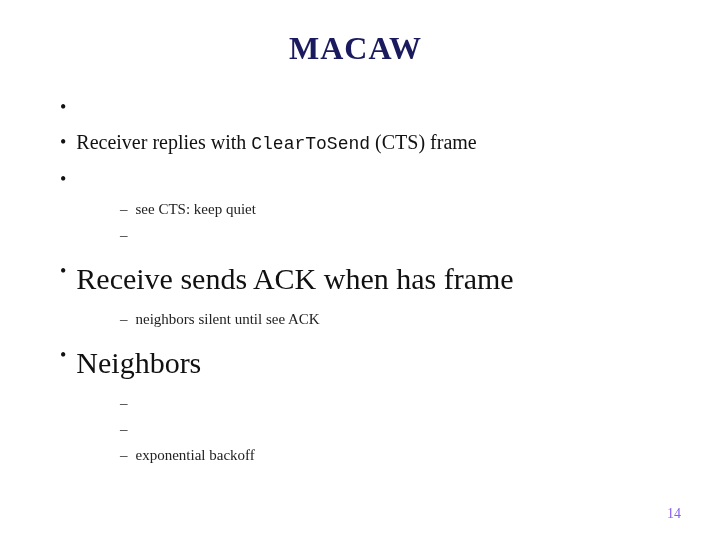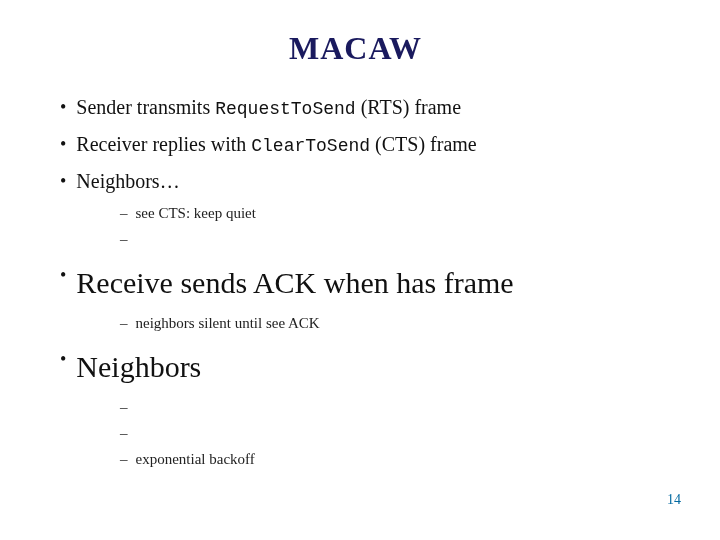"Sender transmits RequestToSend (RTS)" span.bullet-text { html: <span> Sender transmits <span>RequestToSend</span> (RTS) frame </span> -> none }
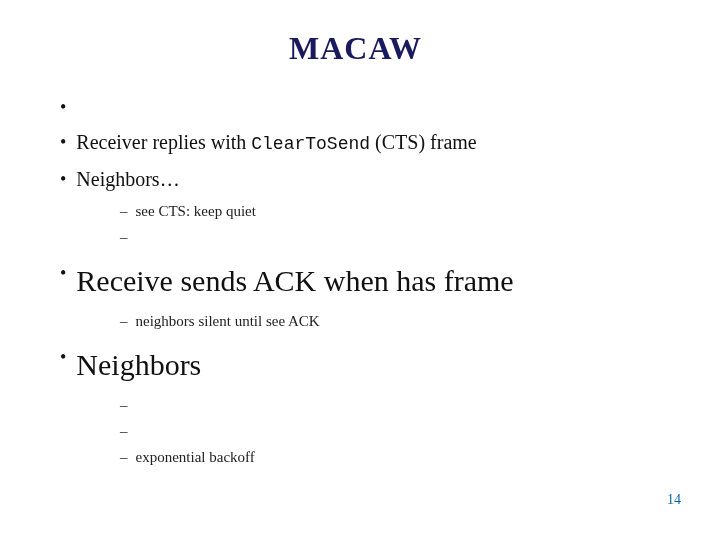"Neighbors…" span.bullet-text { html: <span>Neighbors…</span> -> none }
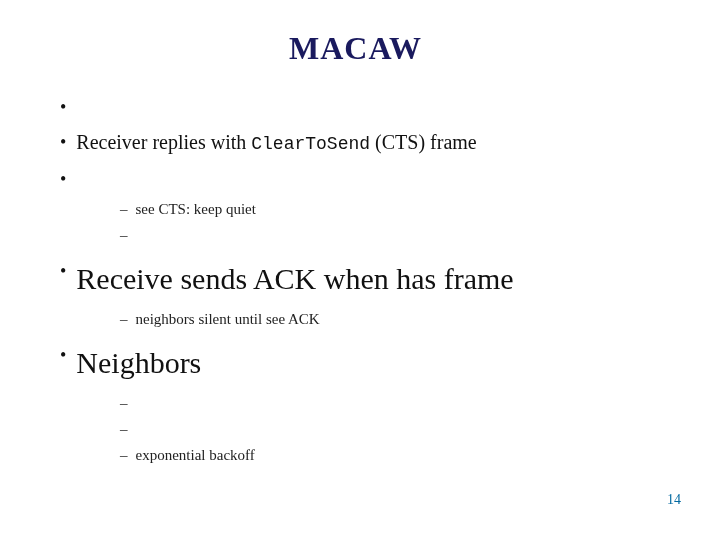"14" .page-number { bottom: 32px -> 18px; color: #0369a1 -> #8b5cf6 }
